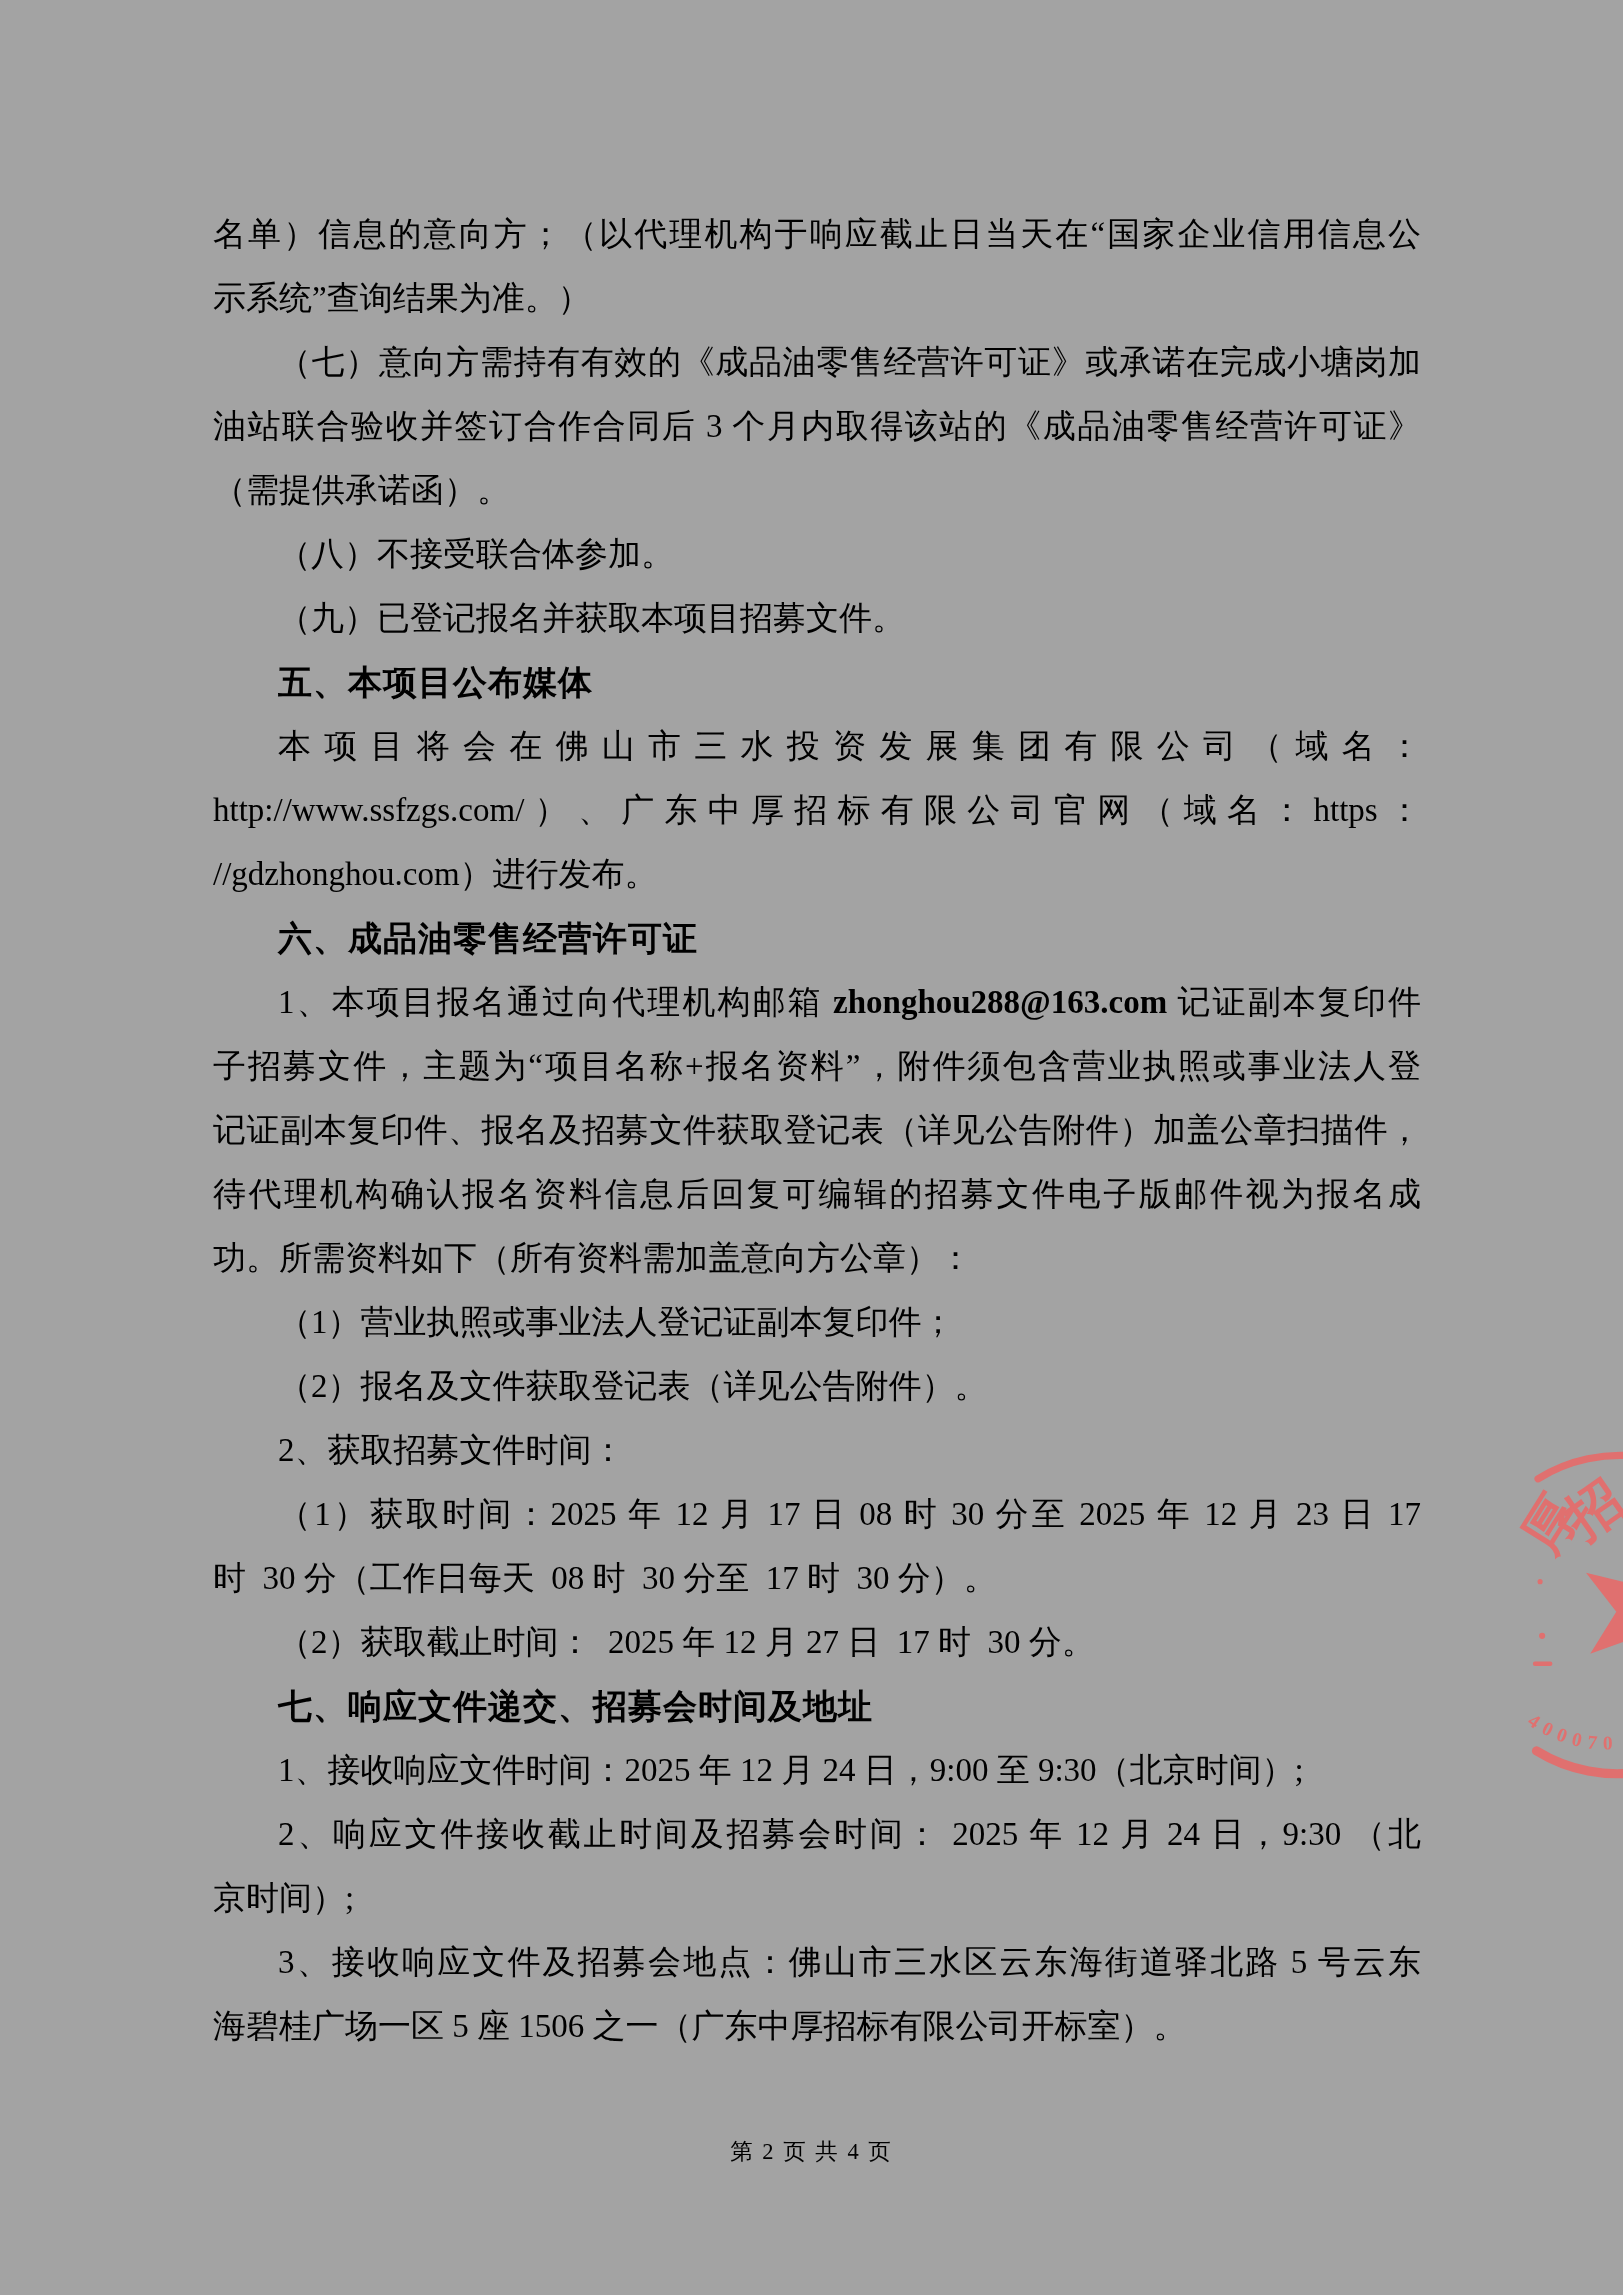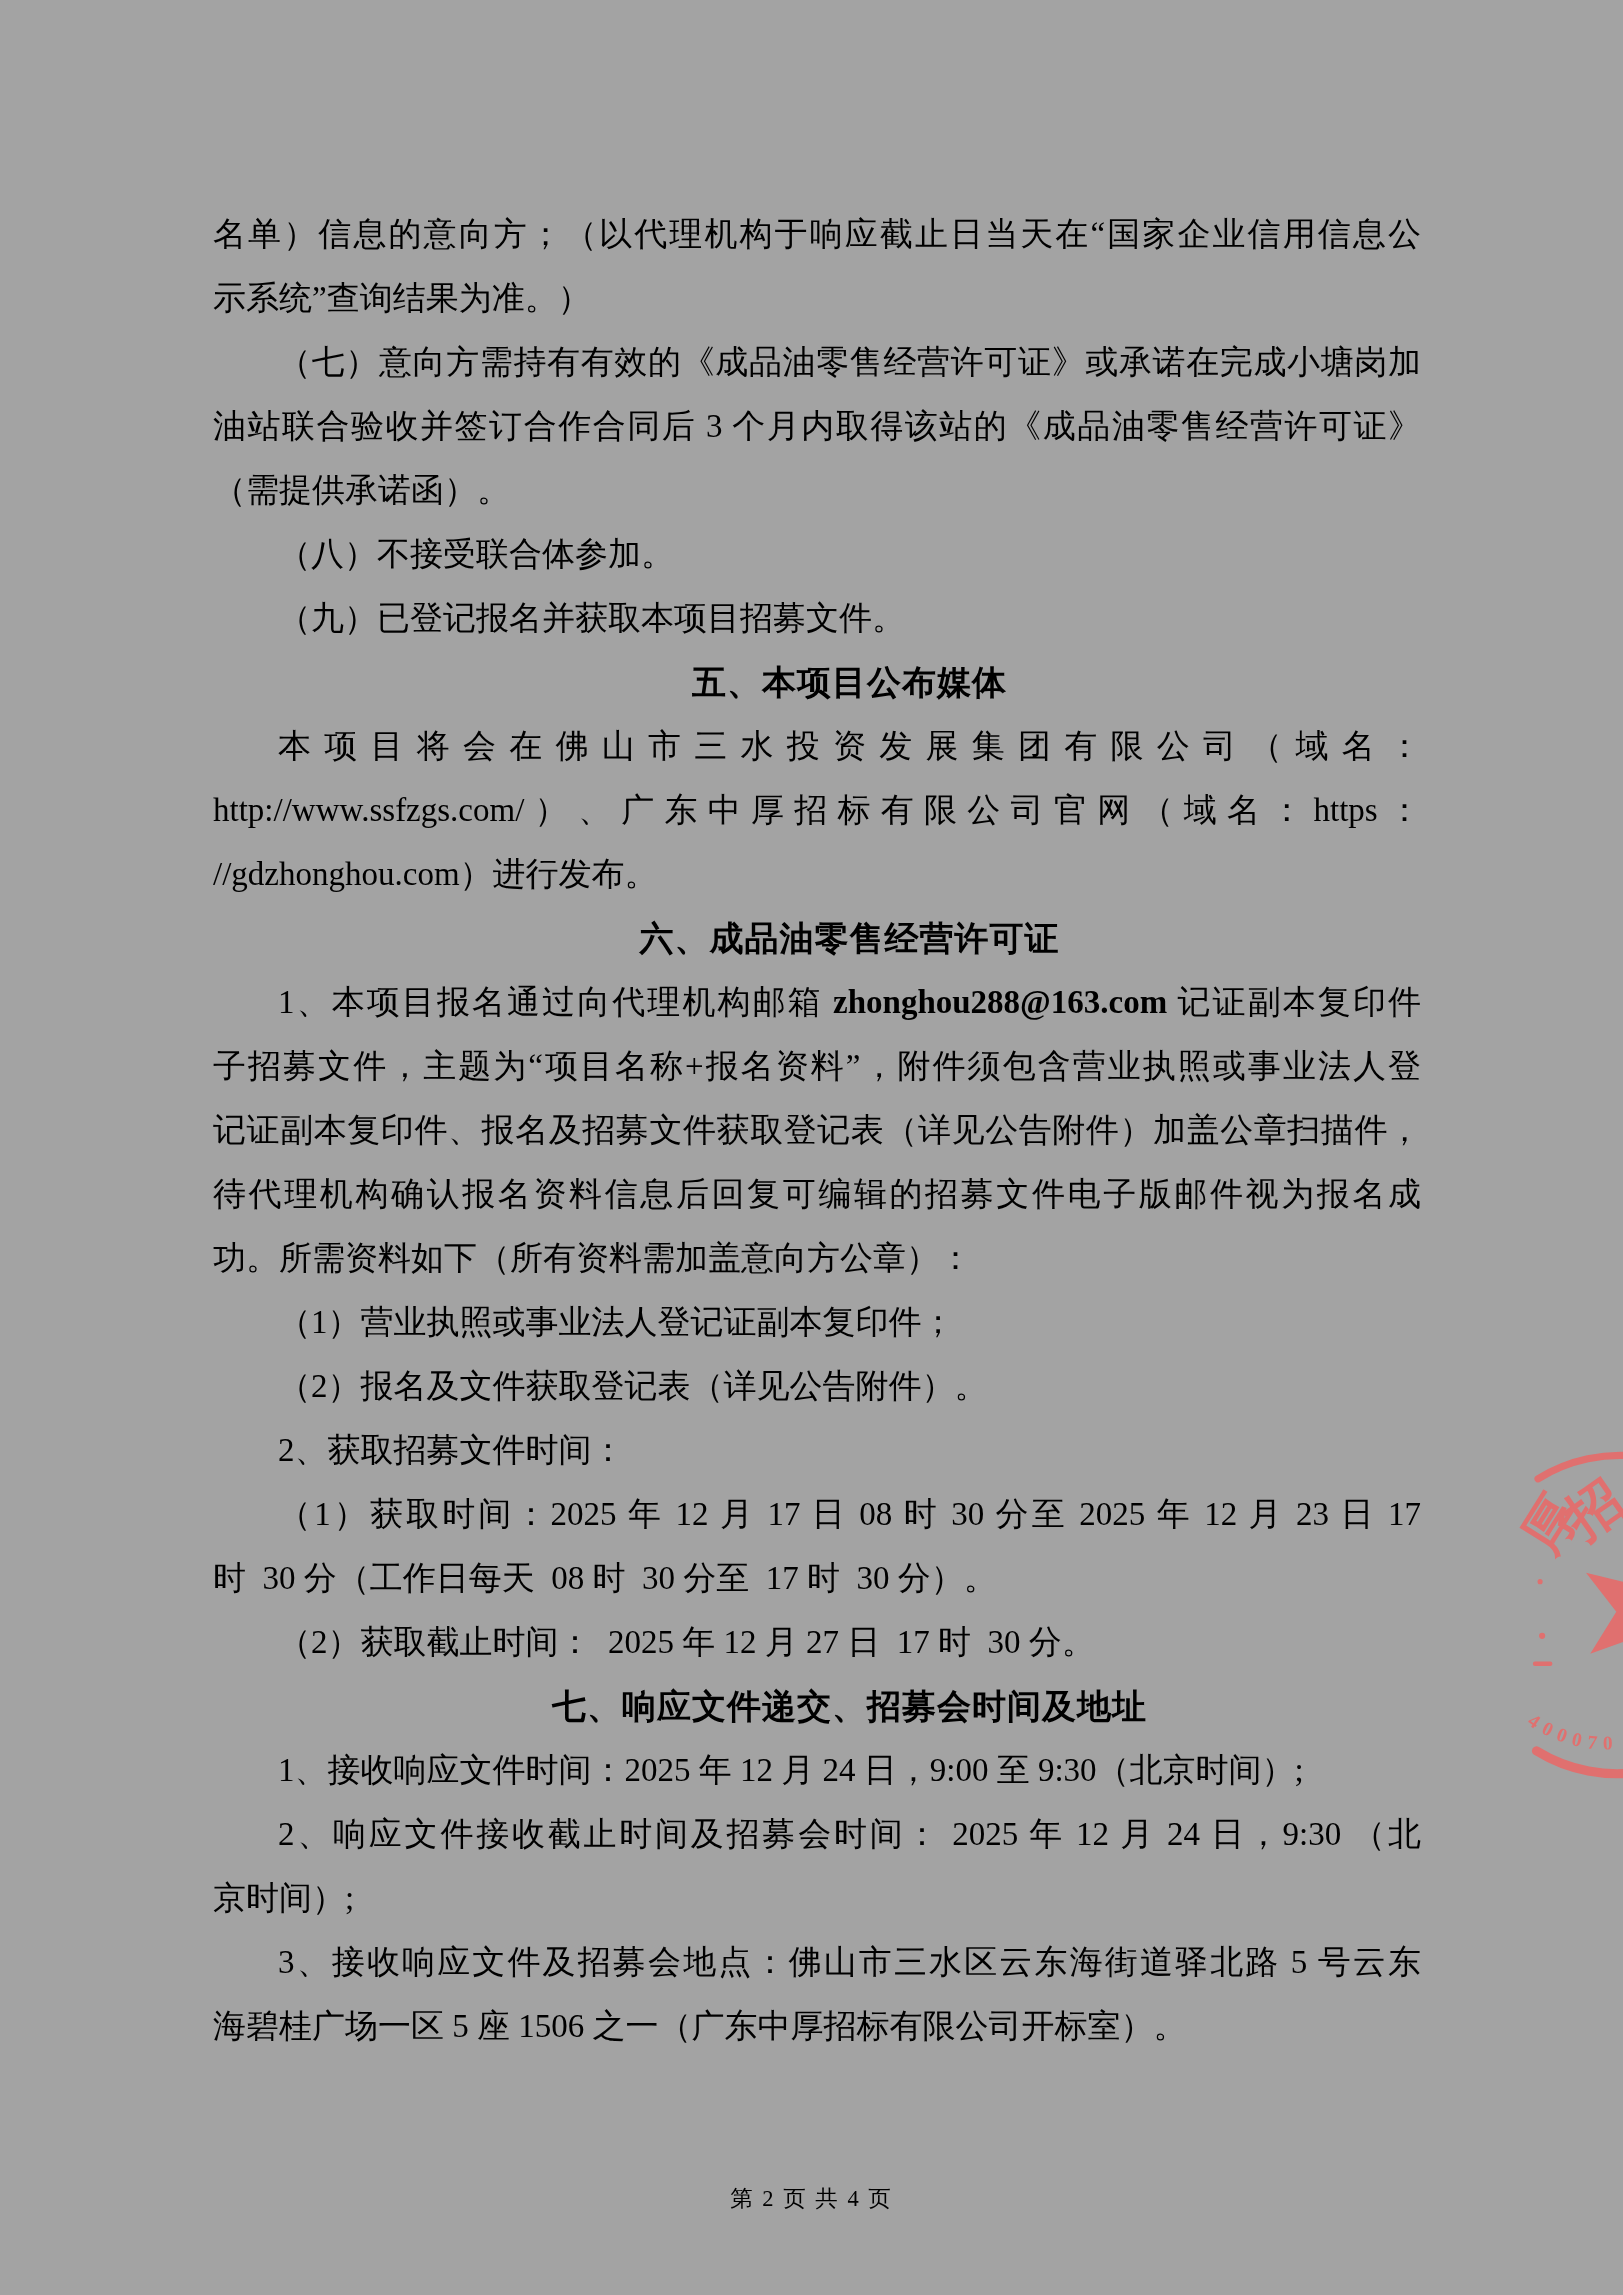"五、本项目公布媒体" .line.heading { text-align: center -> none }
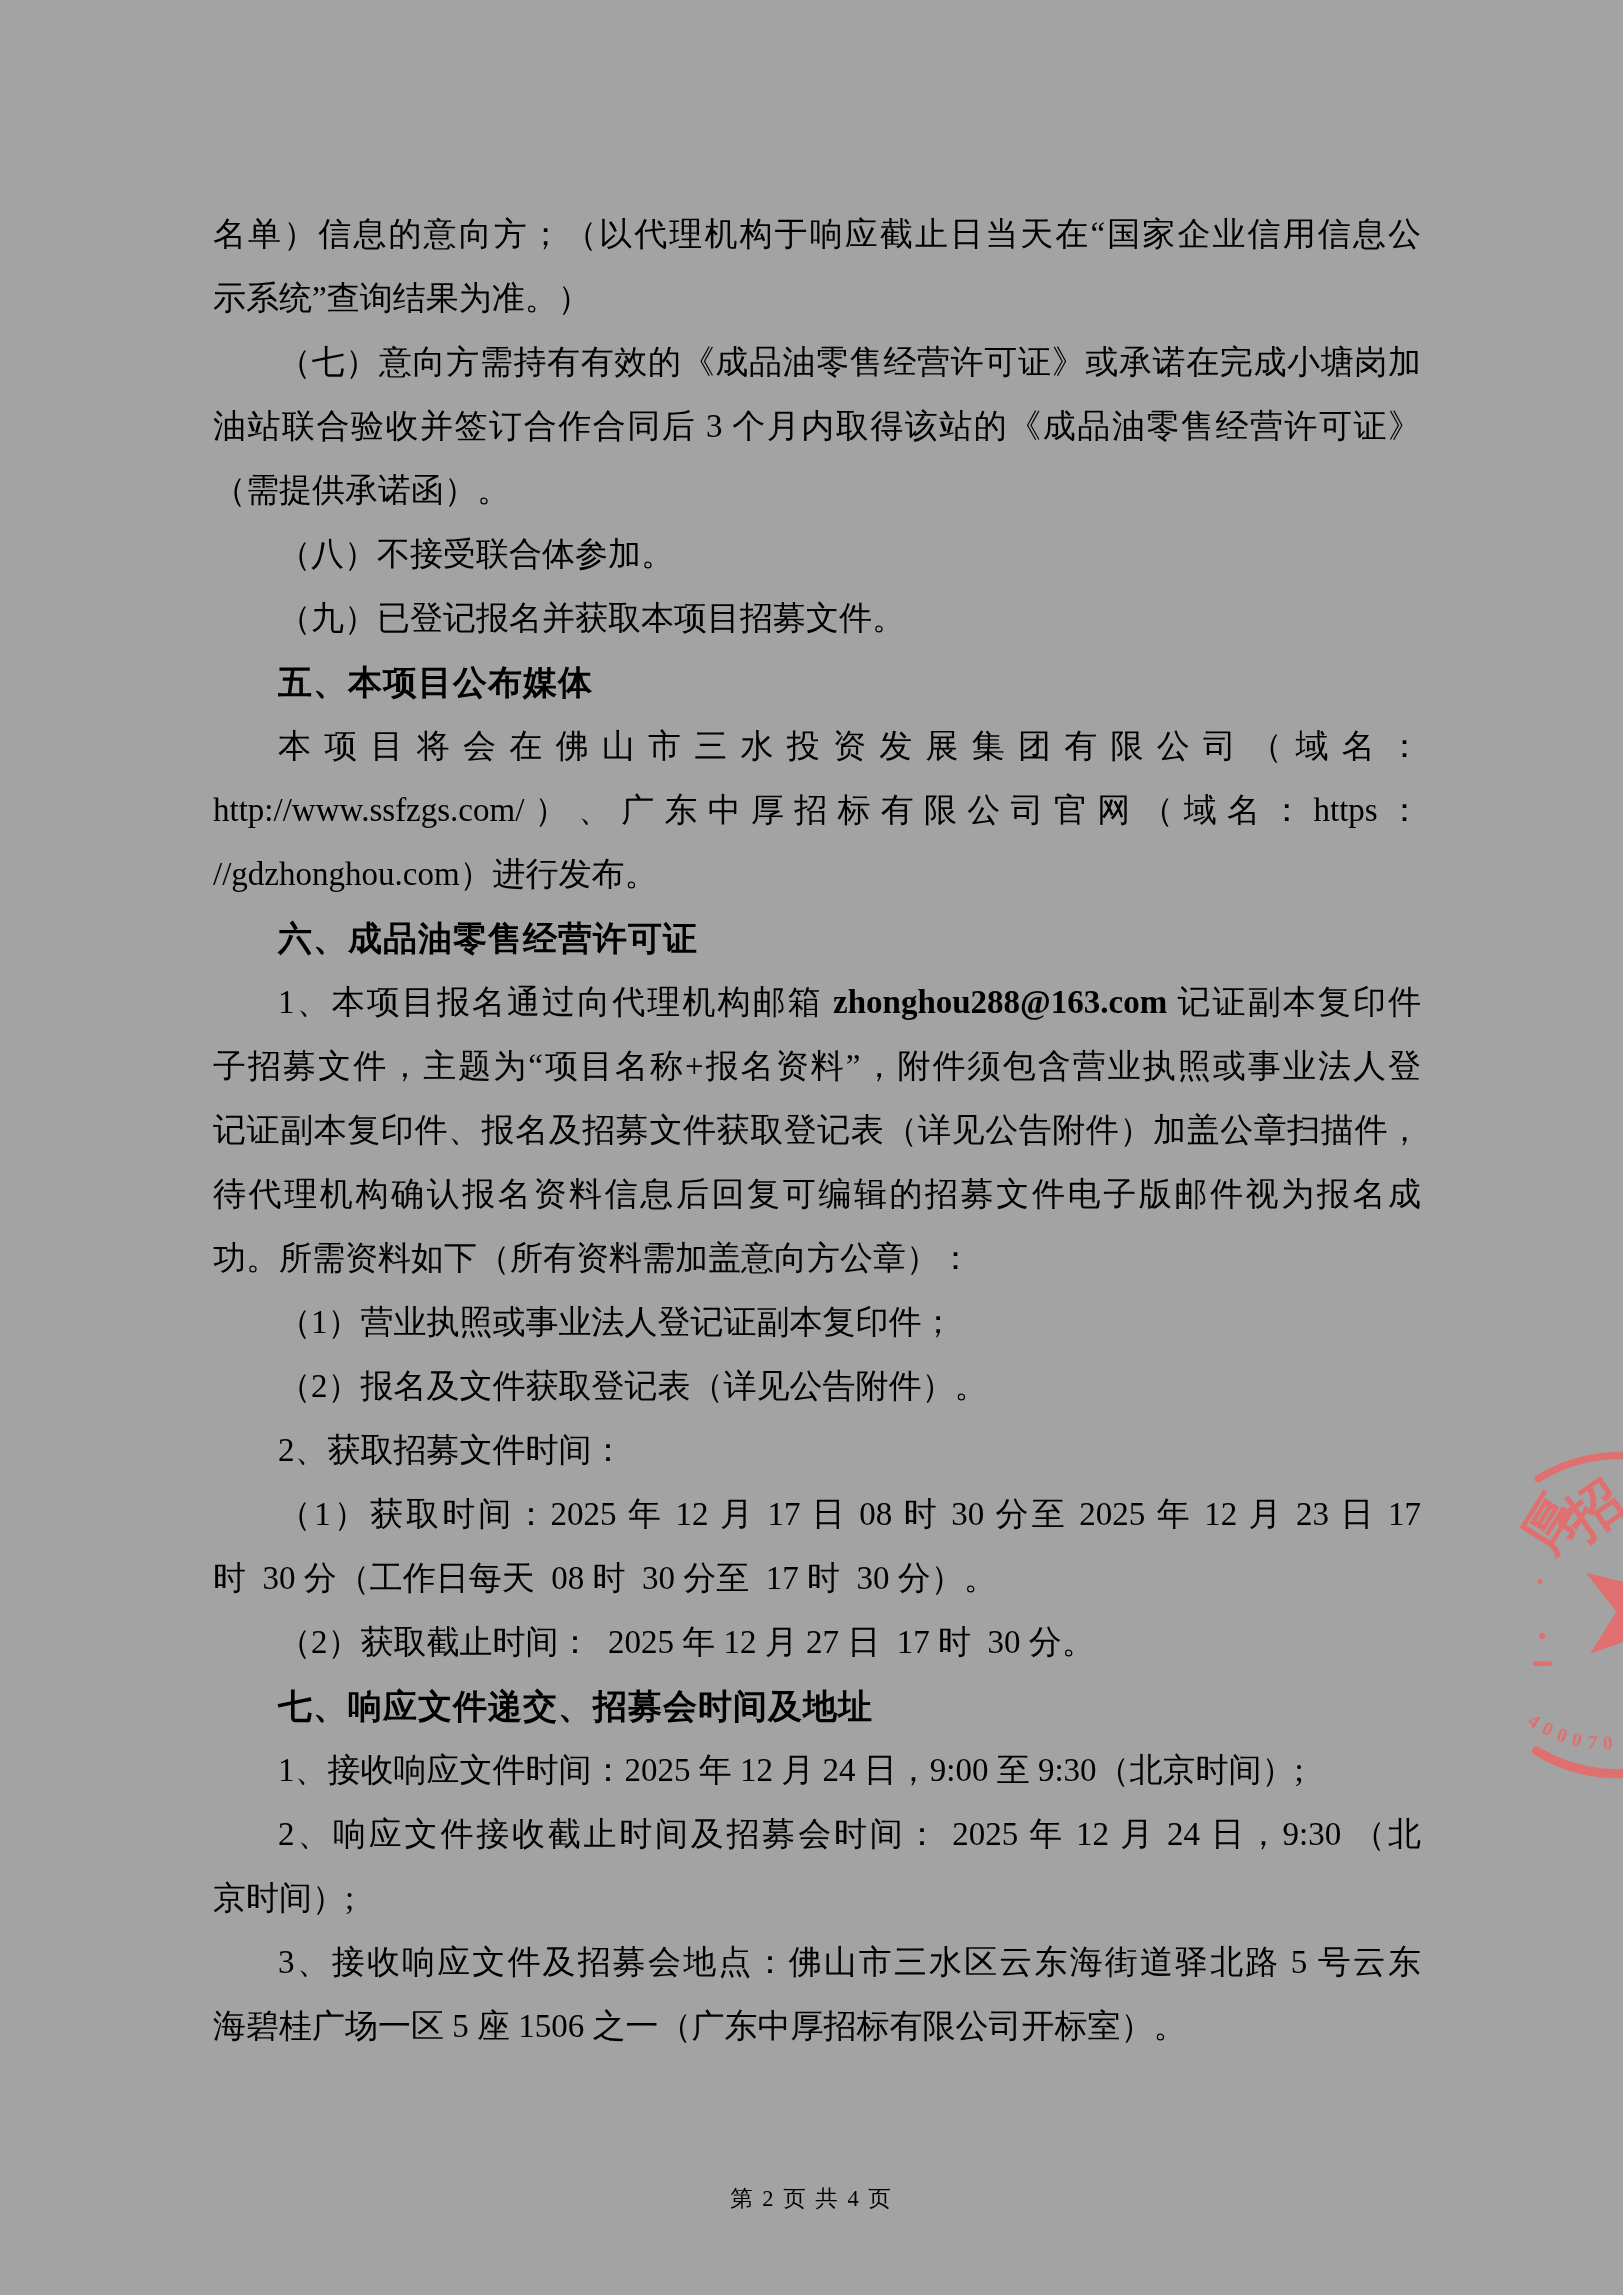"第 2 页 共 4" .footer { margin-top: 47px -> none }
